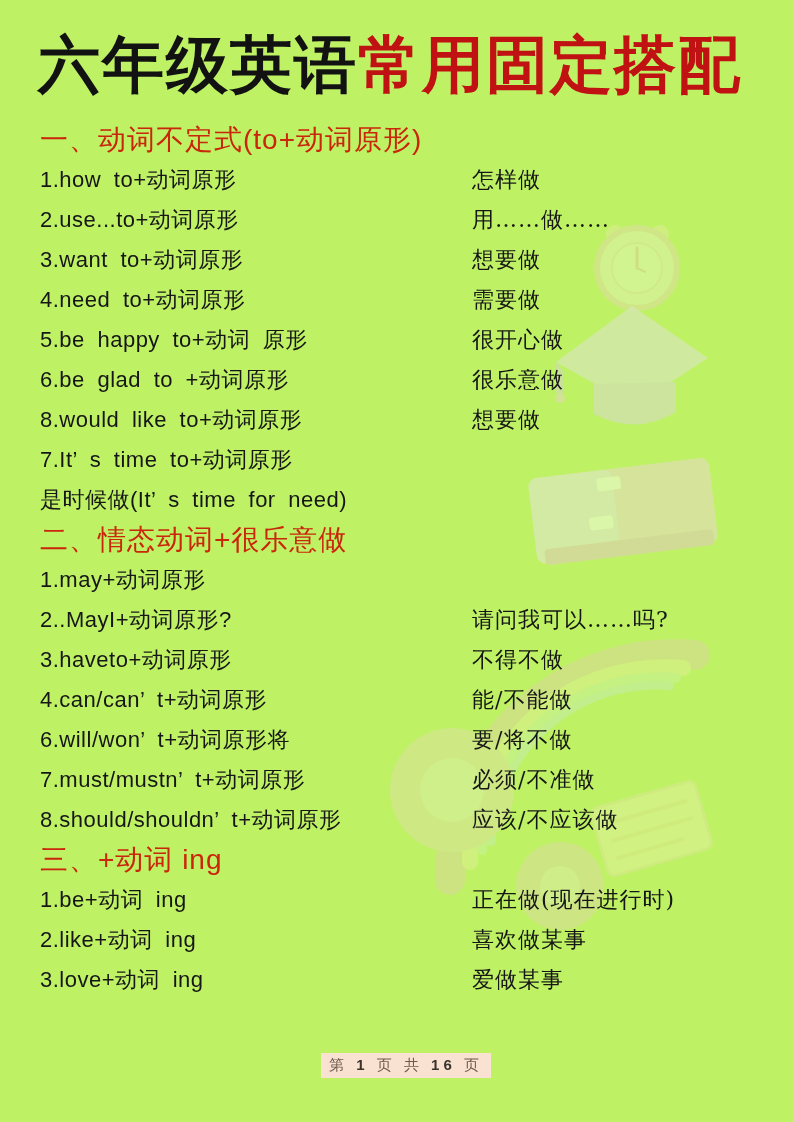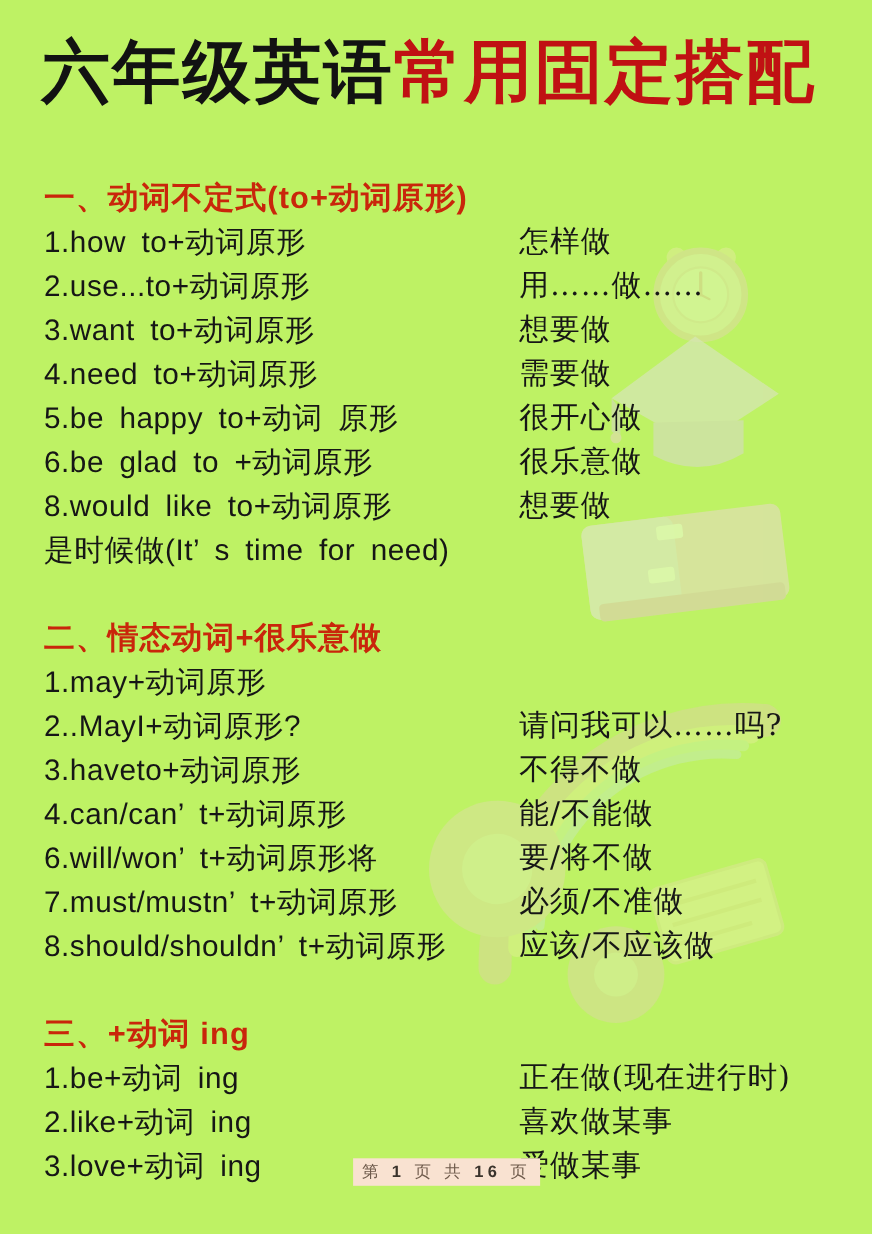"一、动词不定式(to+动词原形)" .section-heading { font-weight: bold -> normal; margin-top: 40px -> none }
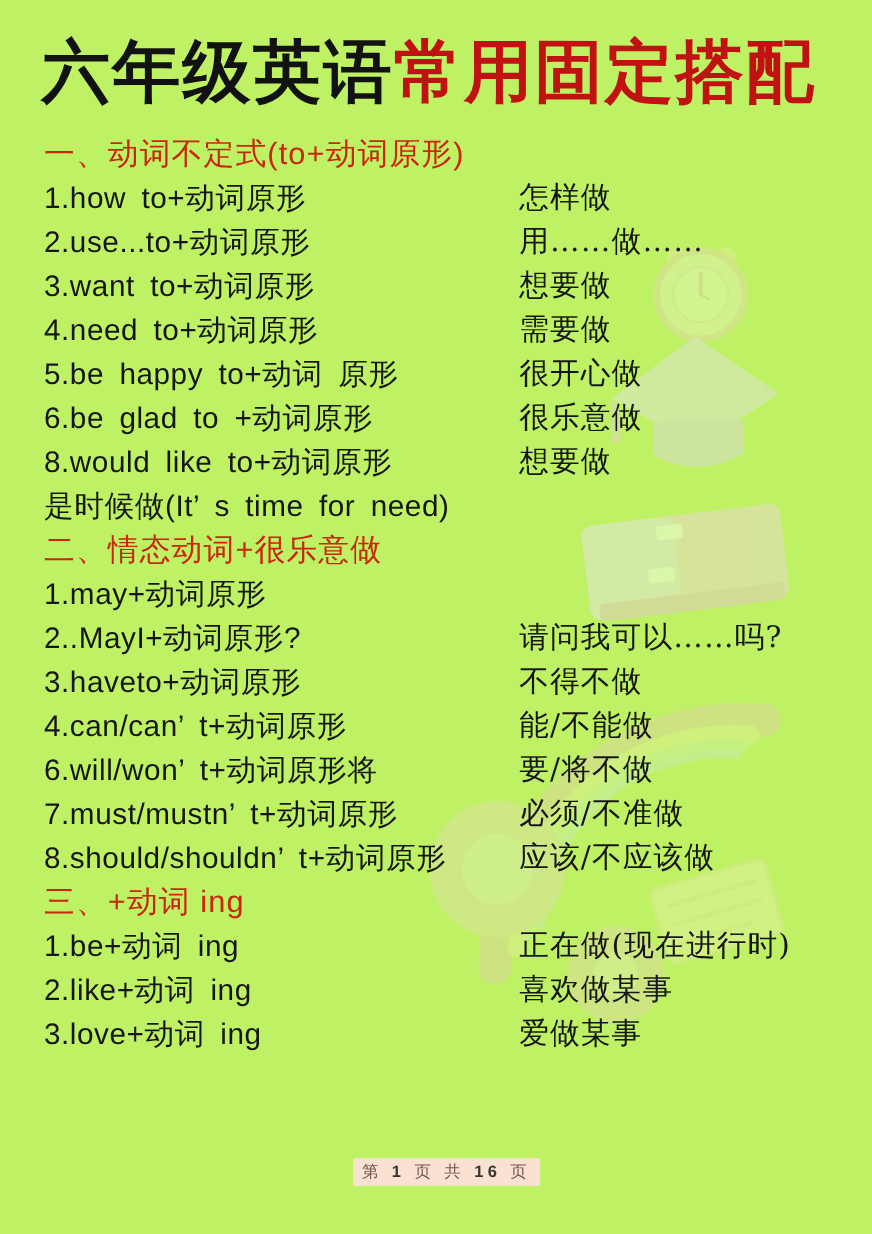"1.how to+动词原形" .row { font-size: 27px -> 22px }
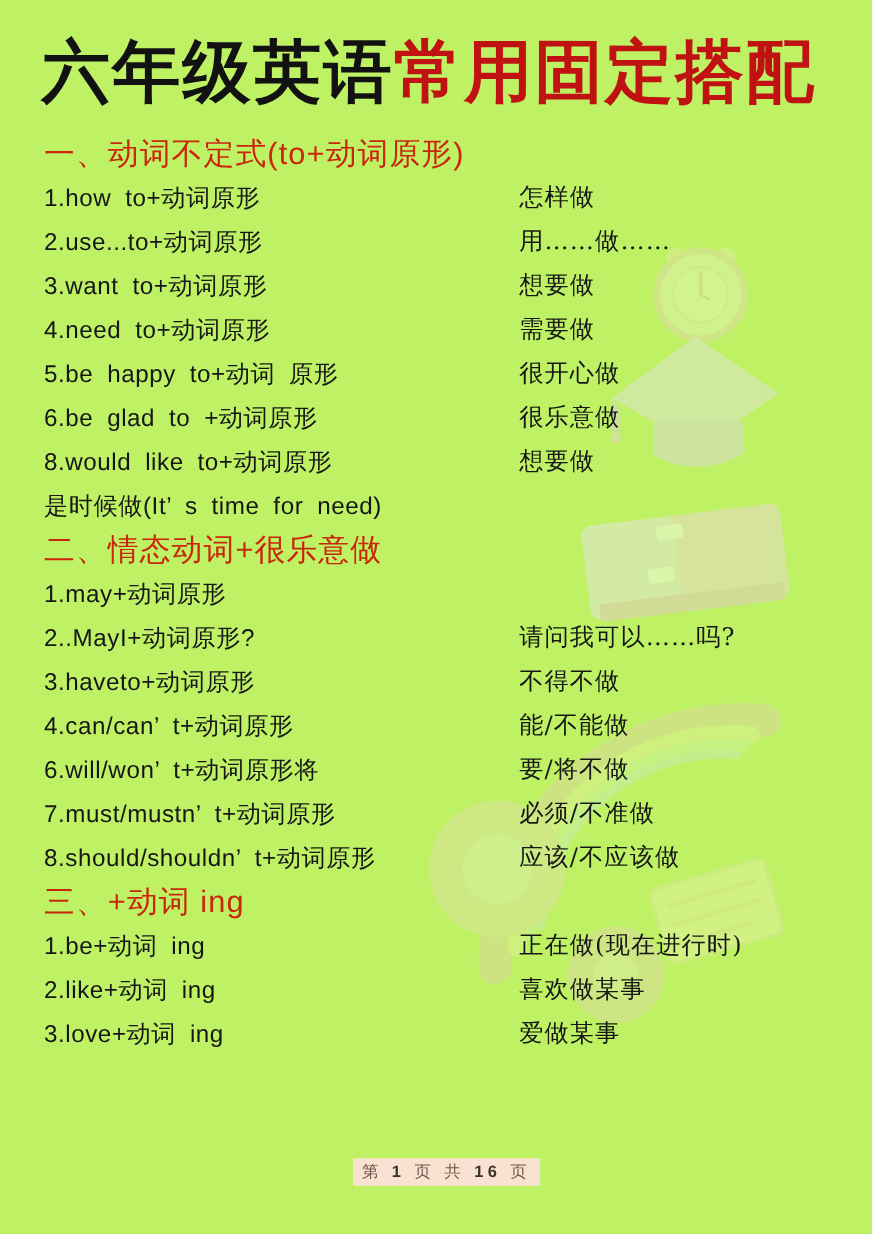"7.It’ s time to+动词原形" div.cell { html: none -> <div>7.It’ s time to+动词原形</div> }
